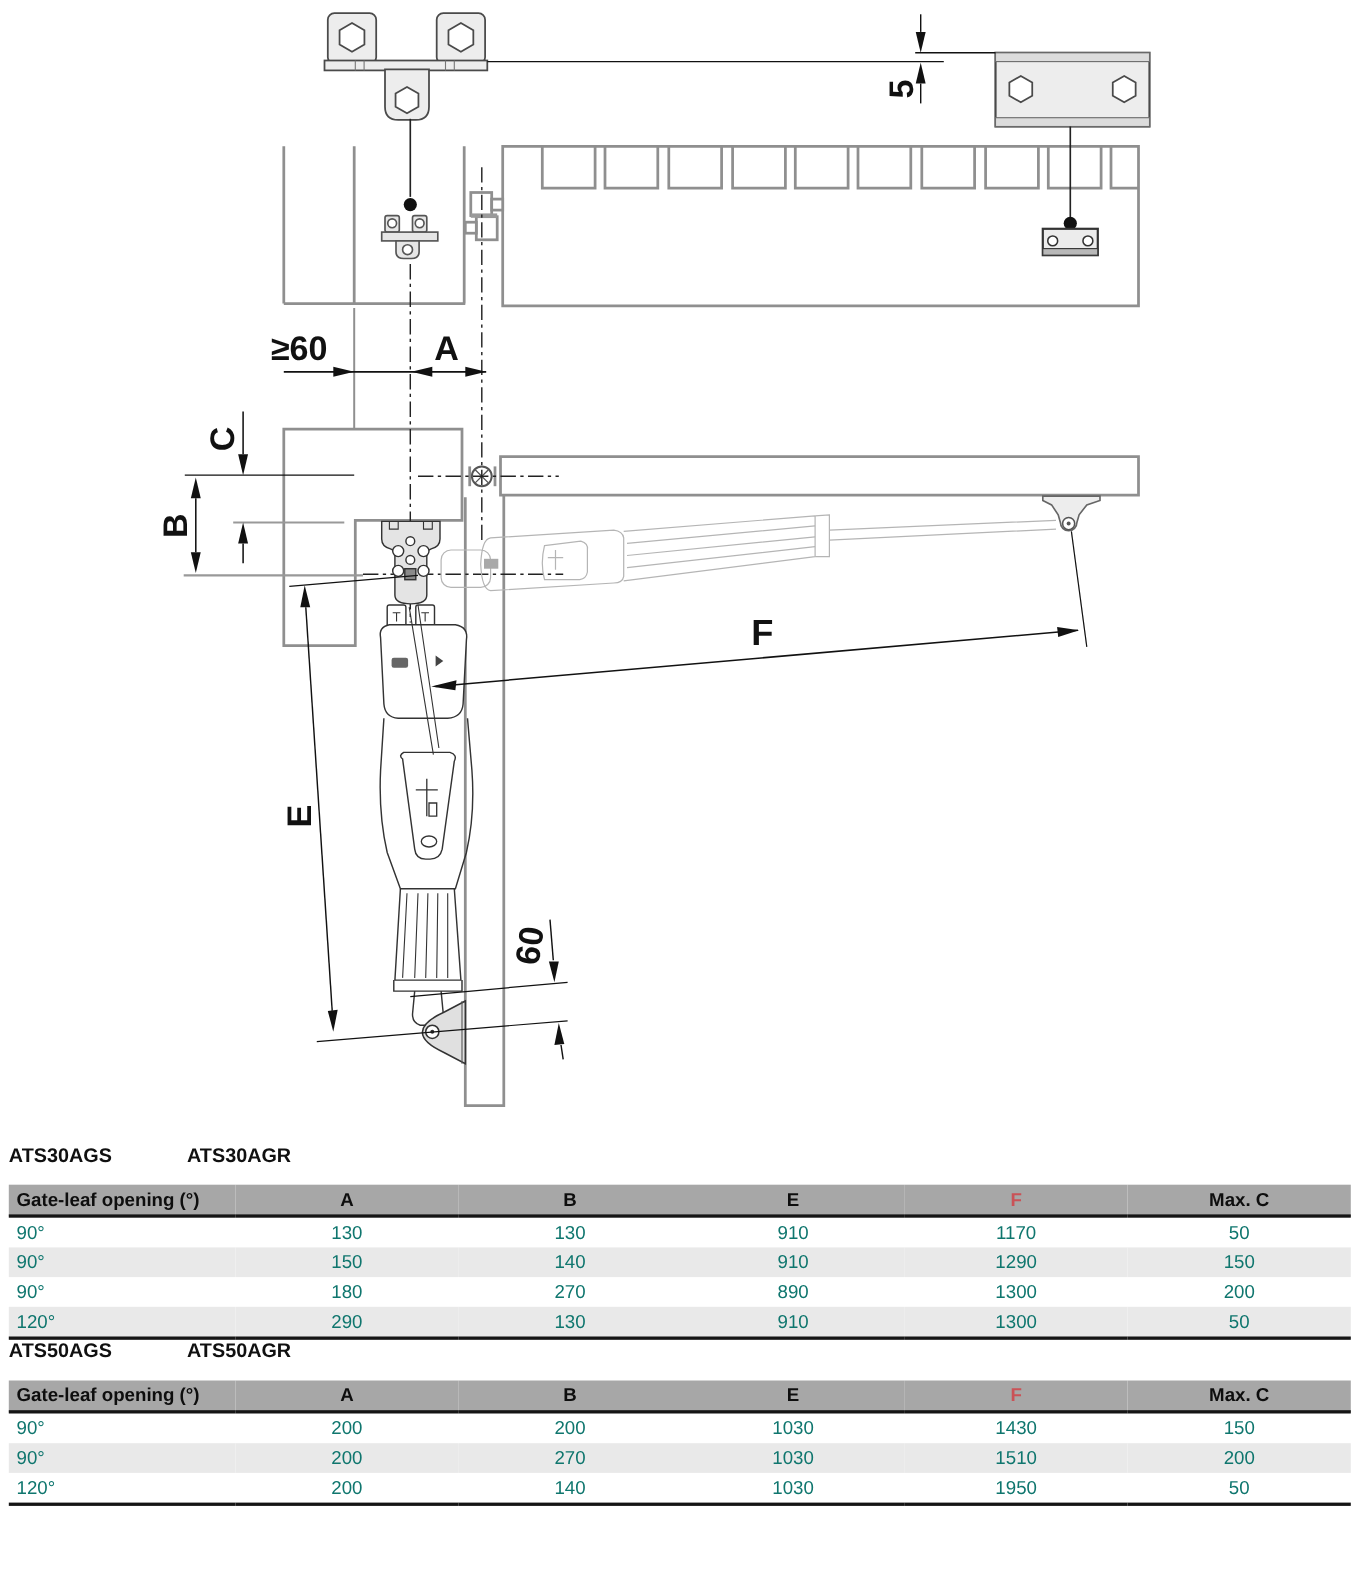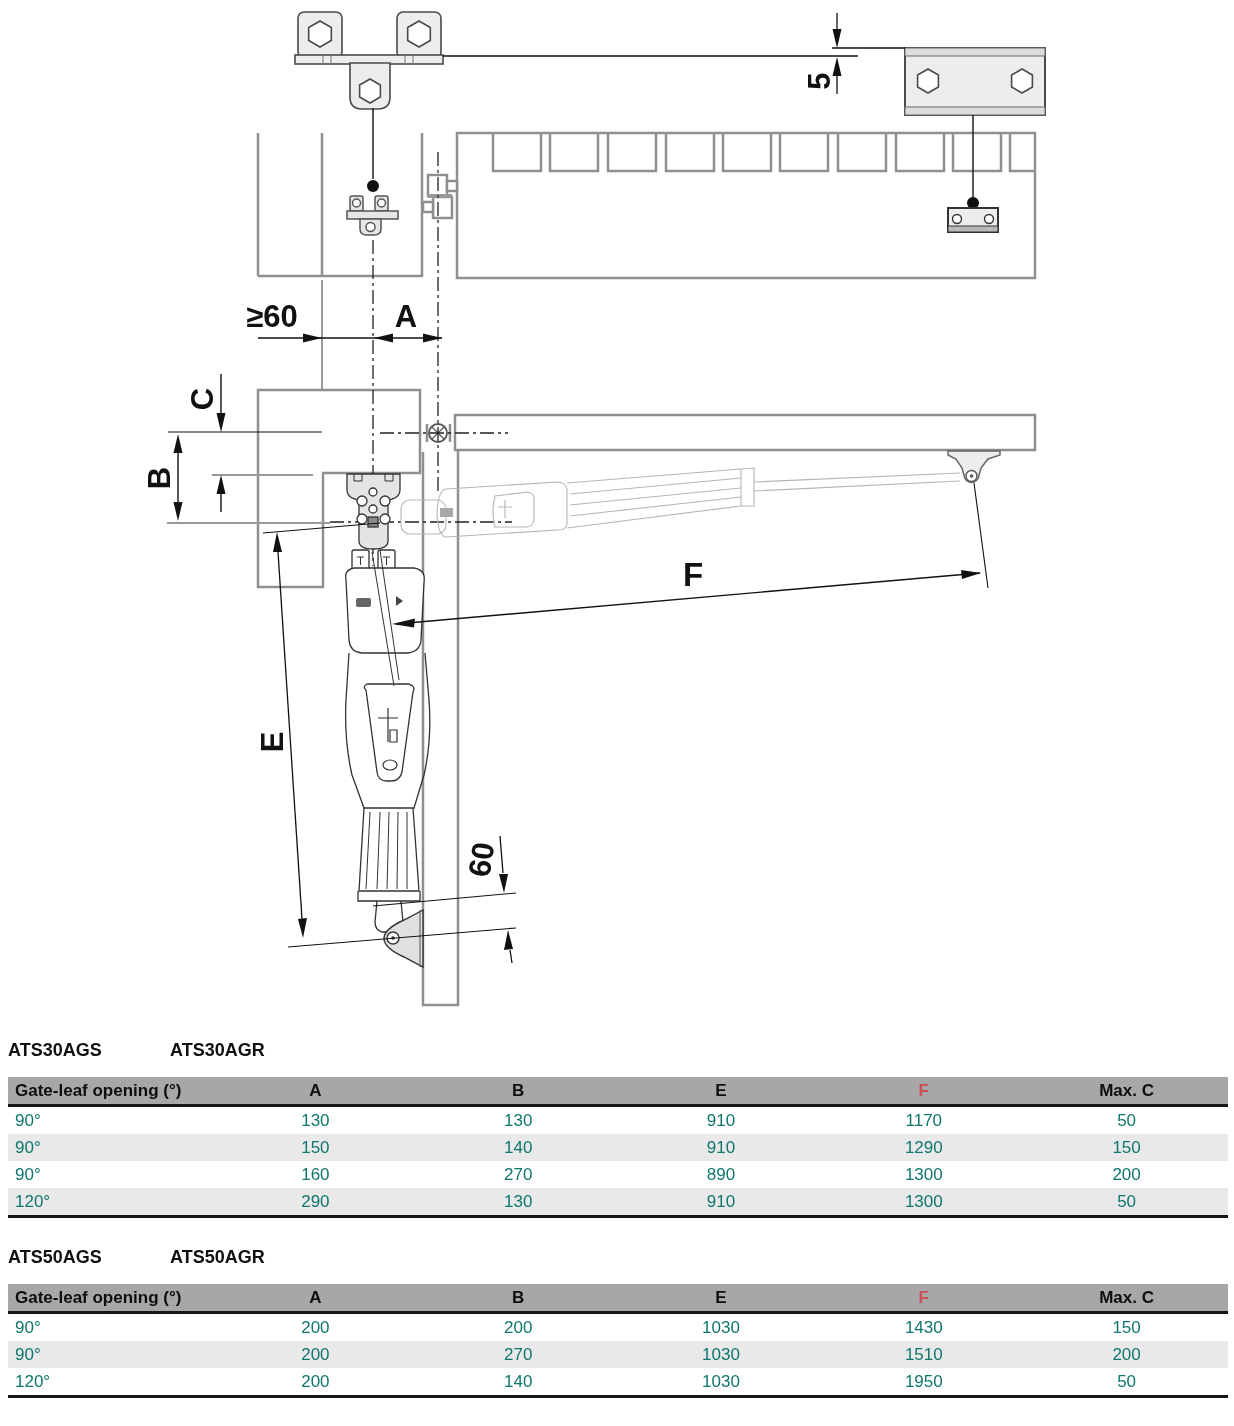"160" td { text: 160 -> 180 }
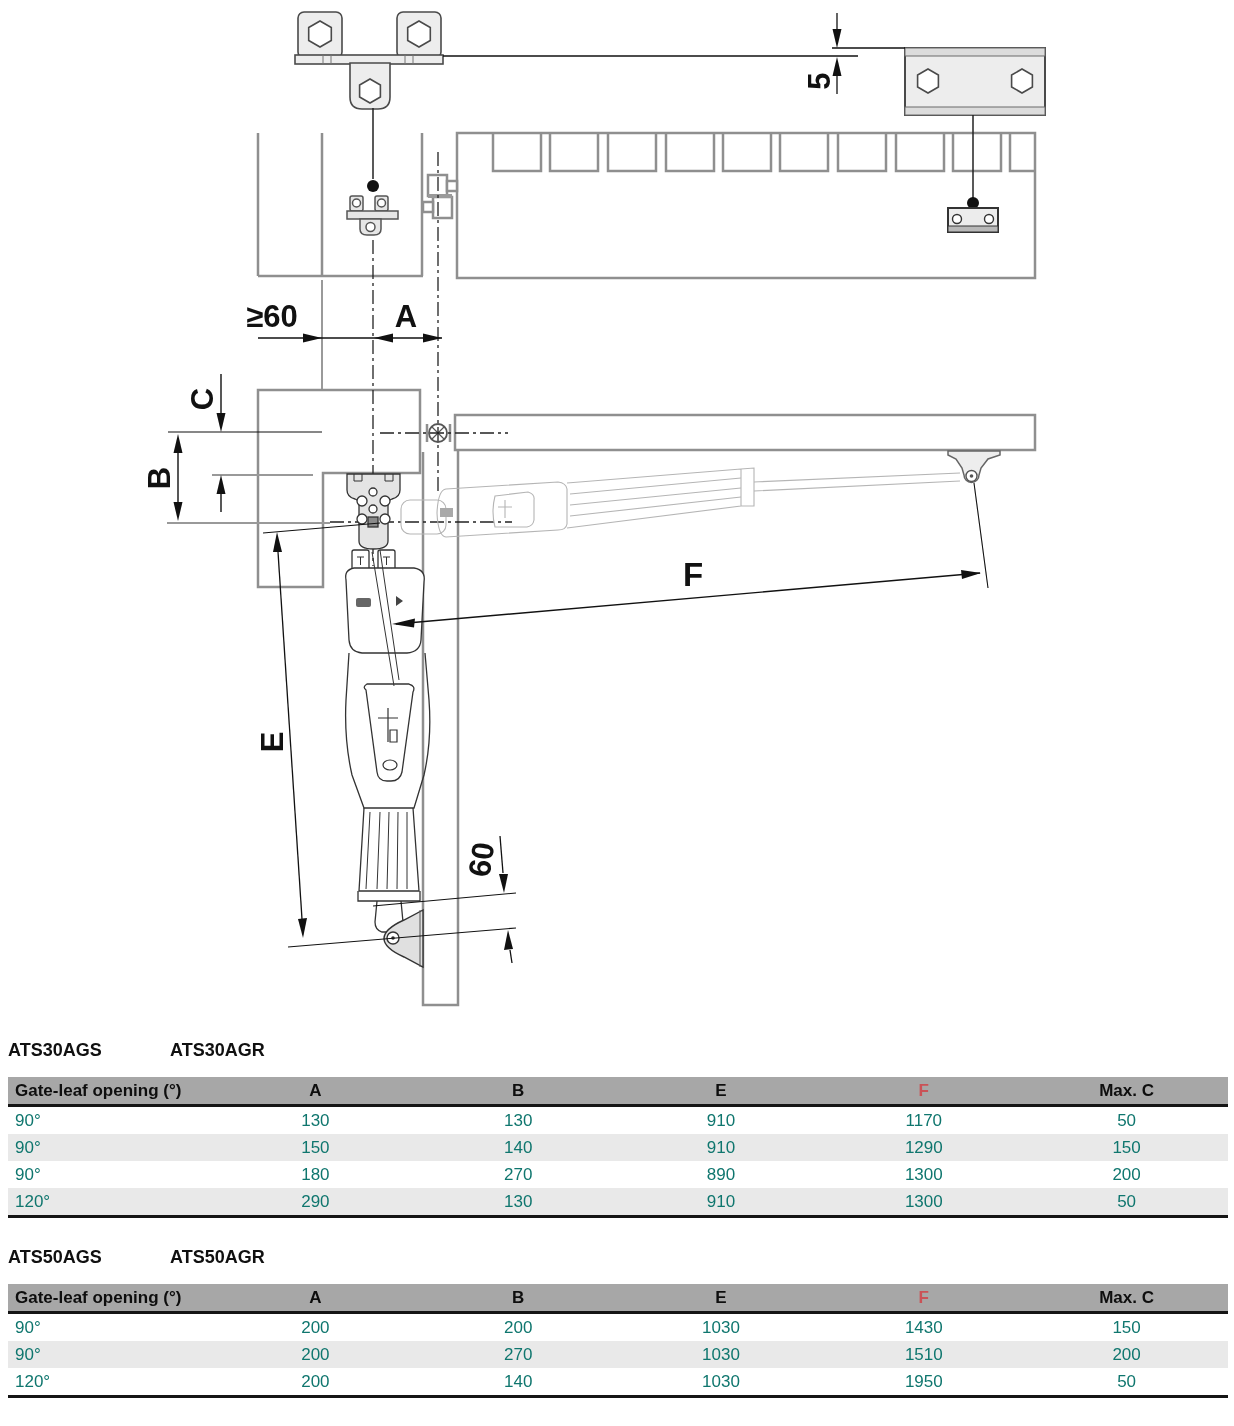"ATS50AGS" .spec-gap { margin-top: 29px -> none }
